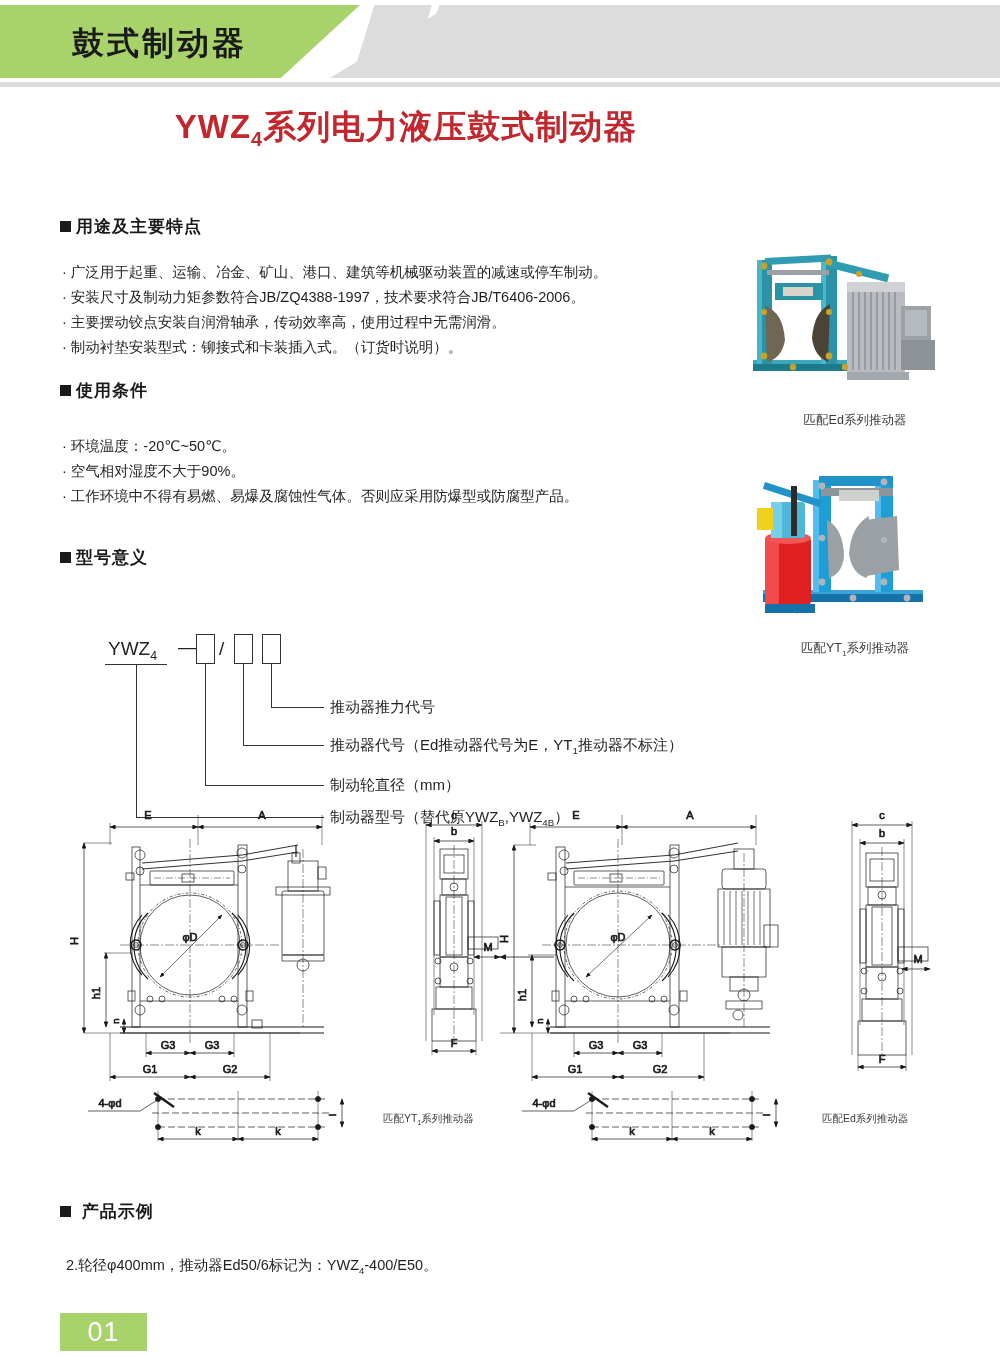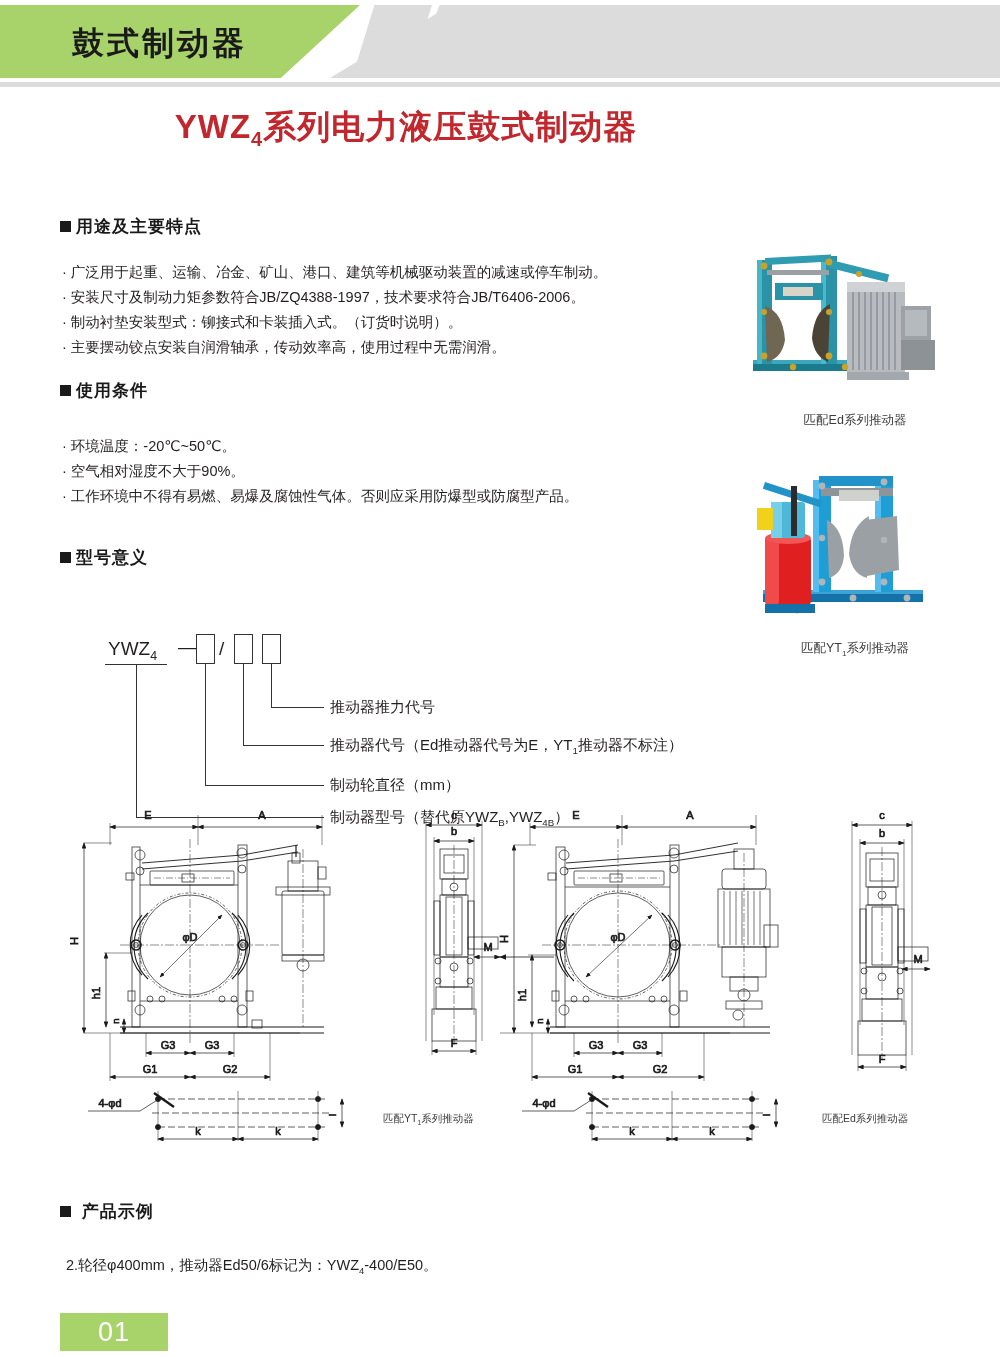"· 制动衬垫安装型式：铆接式和卡装插入式。（订货时说明）。" div { order: before "· 主要摆动铰点安装自润滑轴承，传动效率高，使用过程中无需润滑。" -> after "· 主要摆动铰点安装自润滑轴承，传动效率高，使用过程中无需润滑。" }
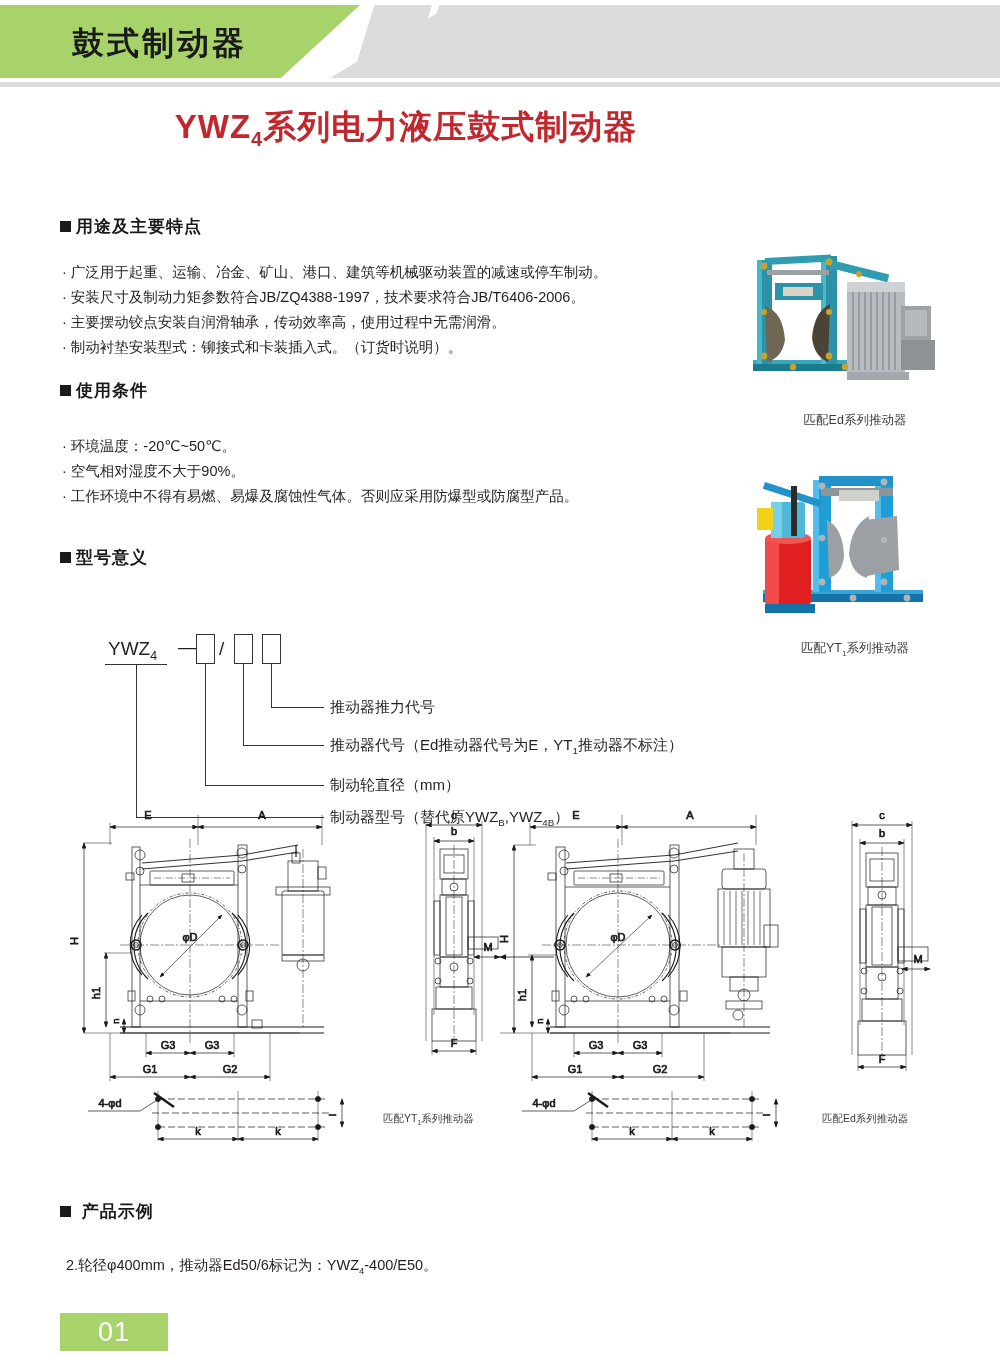"01" .page-badge { width: 108px -> 87px }
